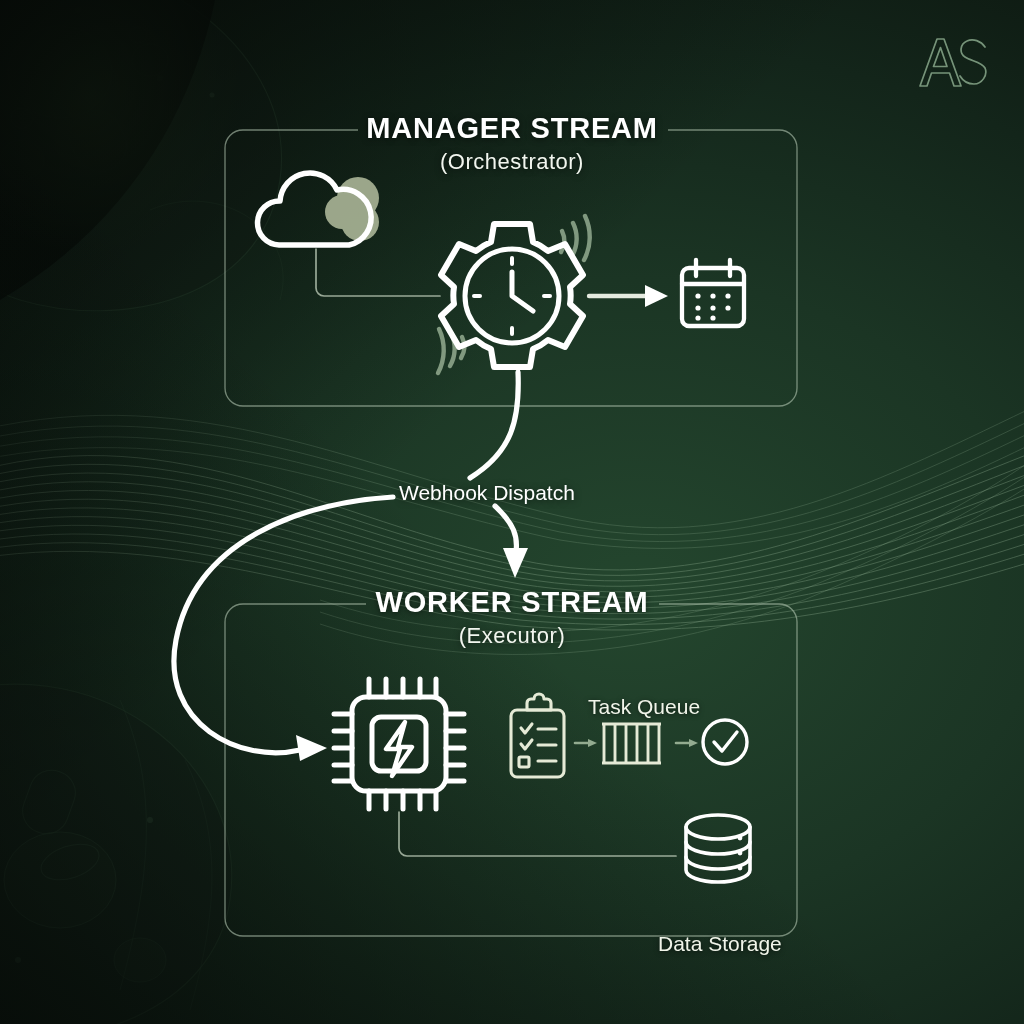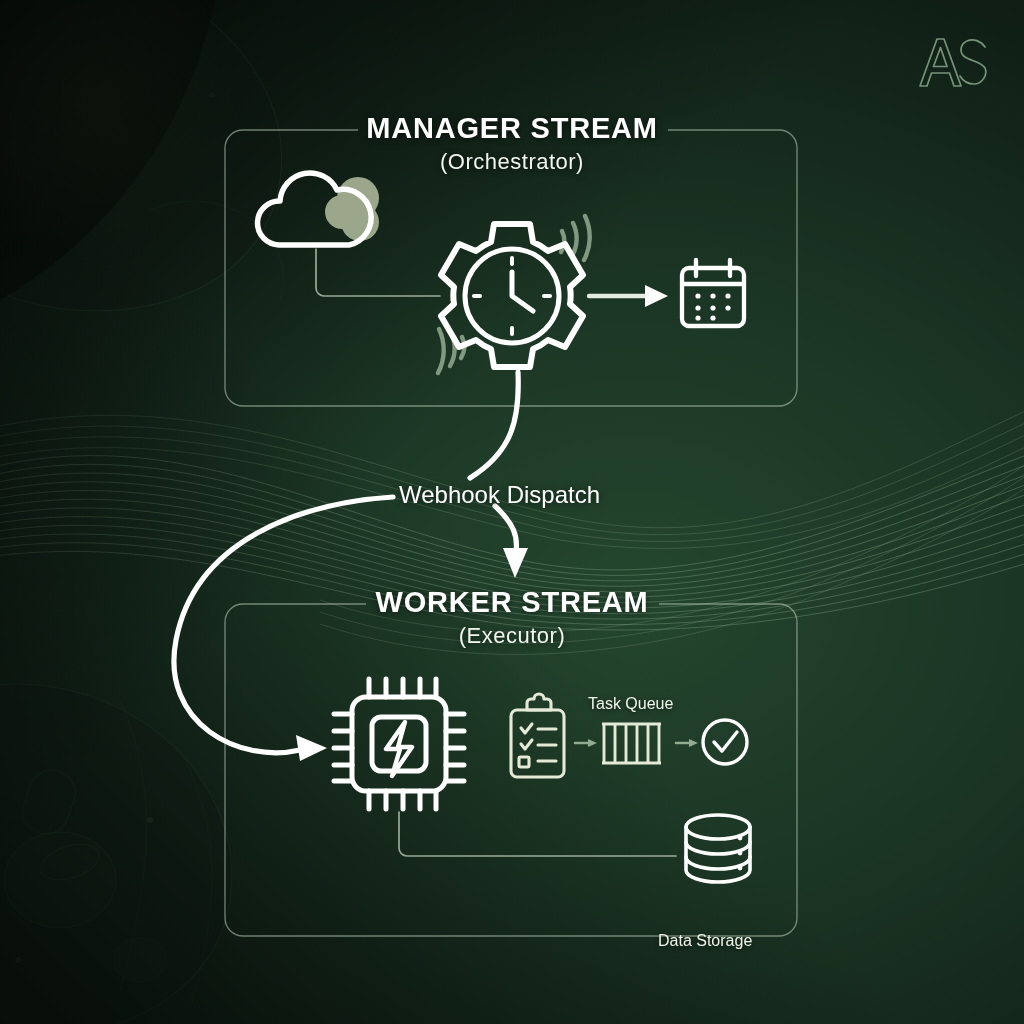"Webhook Dispatch" .flow-label { font-size: 24px -> 21px }
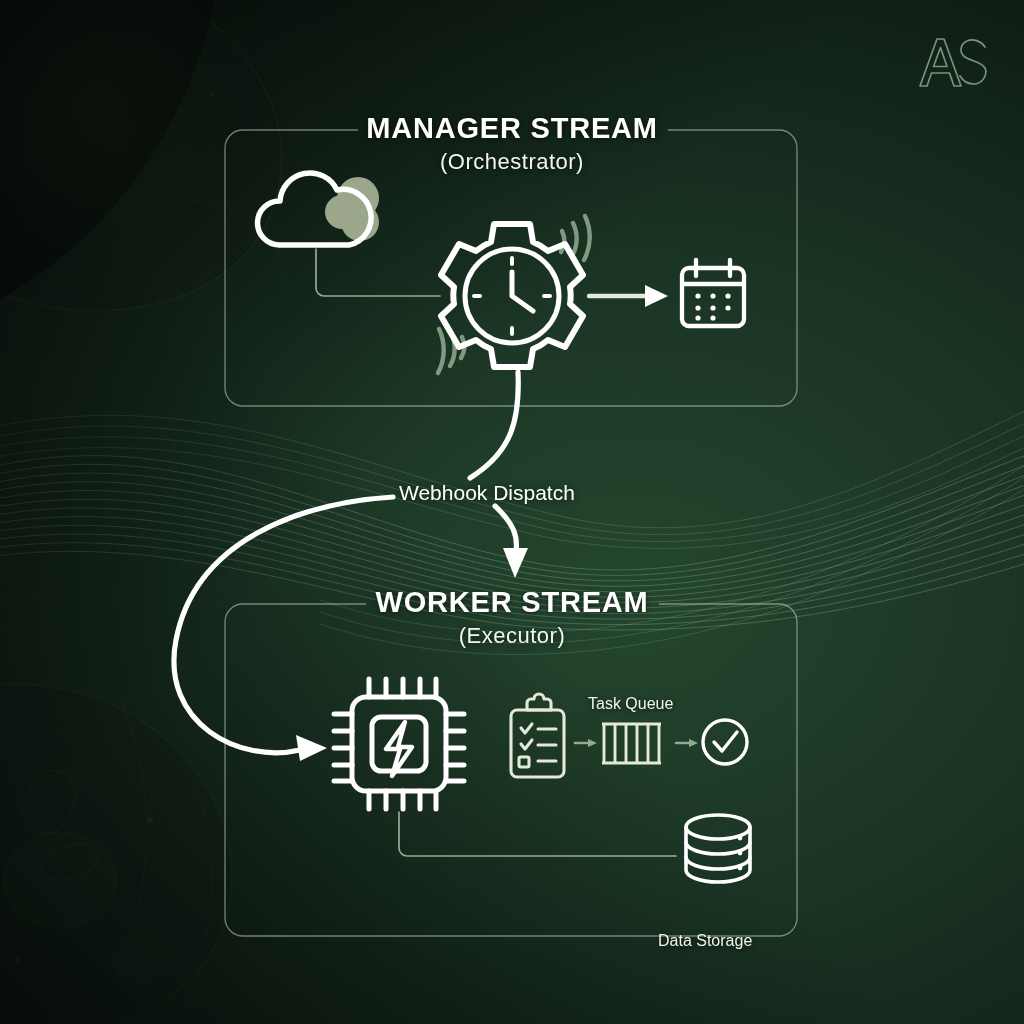"Task Queue" .icon-label { font-size: 16px -> 21px }
